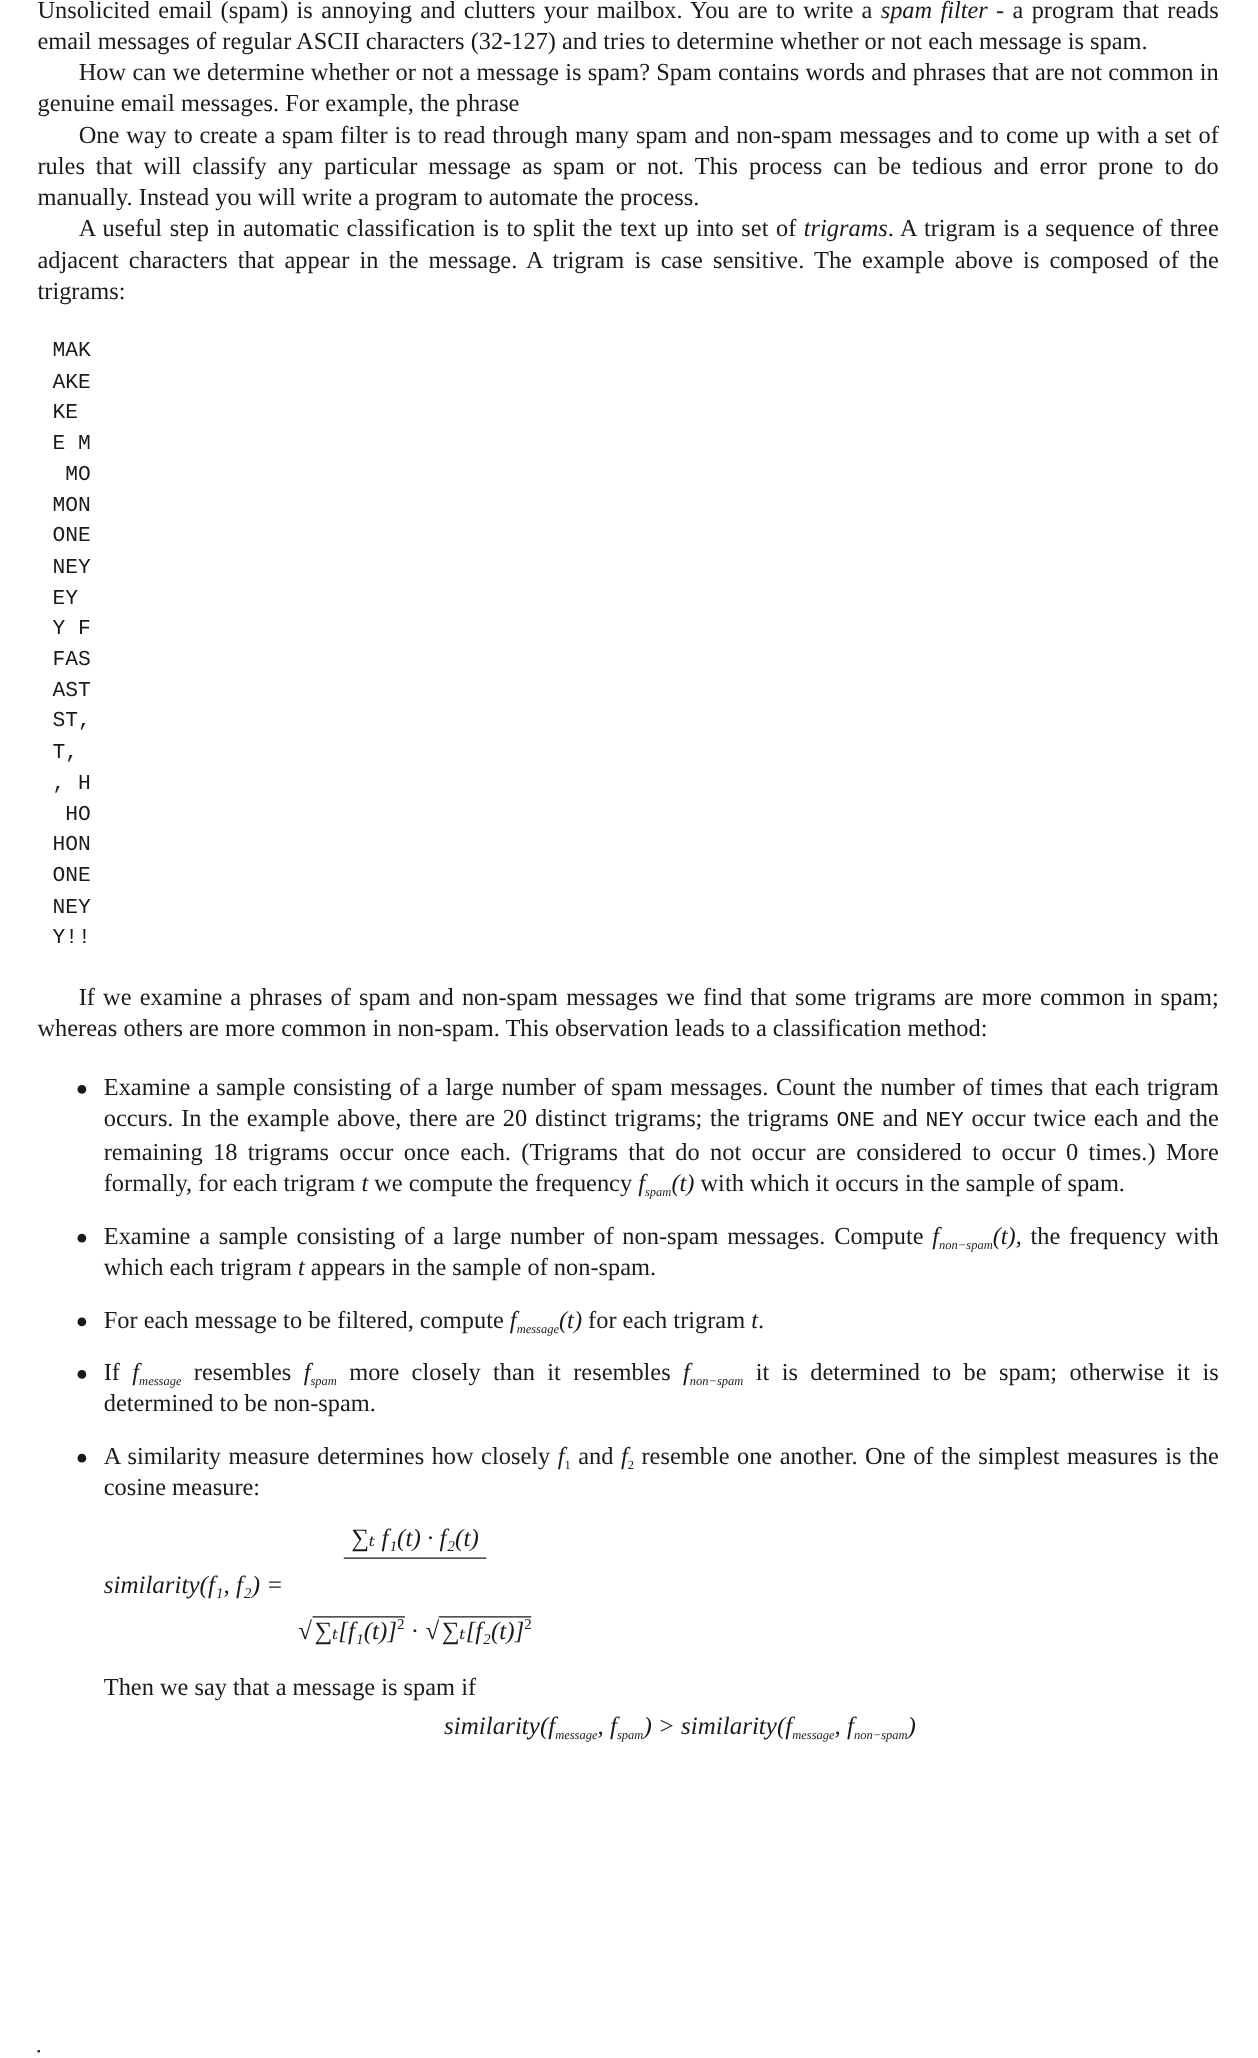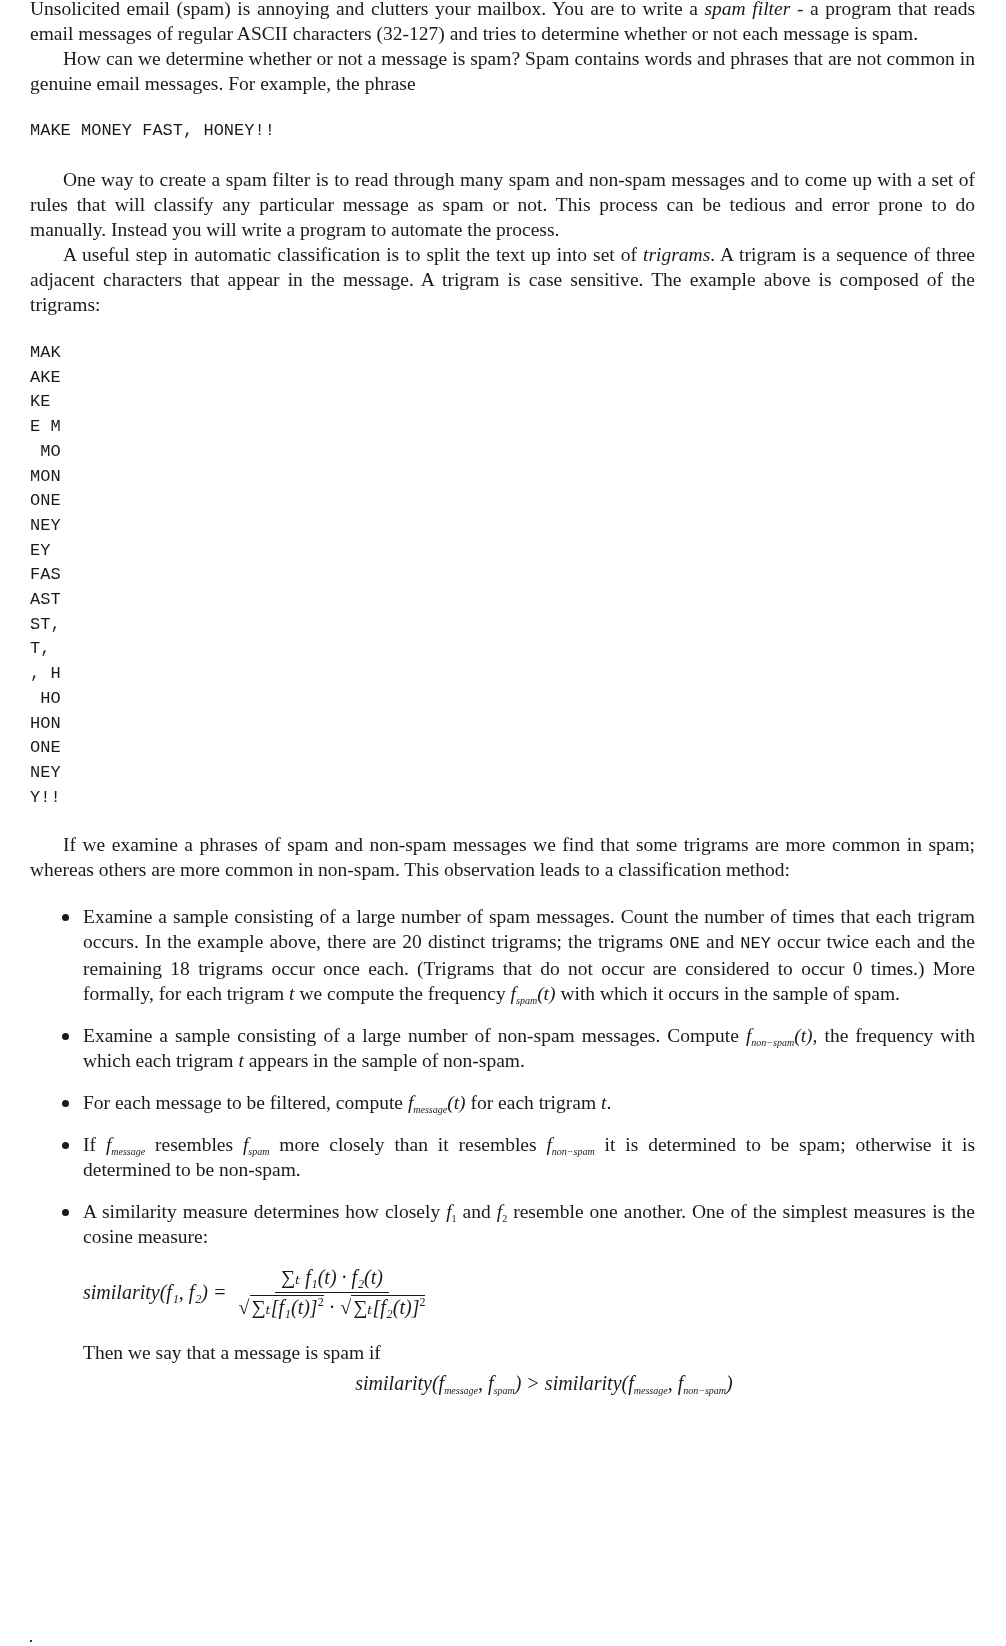"MAKE MONEY FAST, HONEY!!" div.mono { html: <div>MAKE MONEY FAST, HONEY!!</div> -> none }
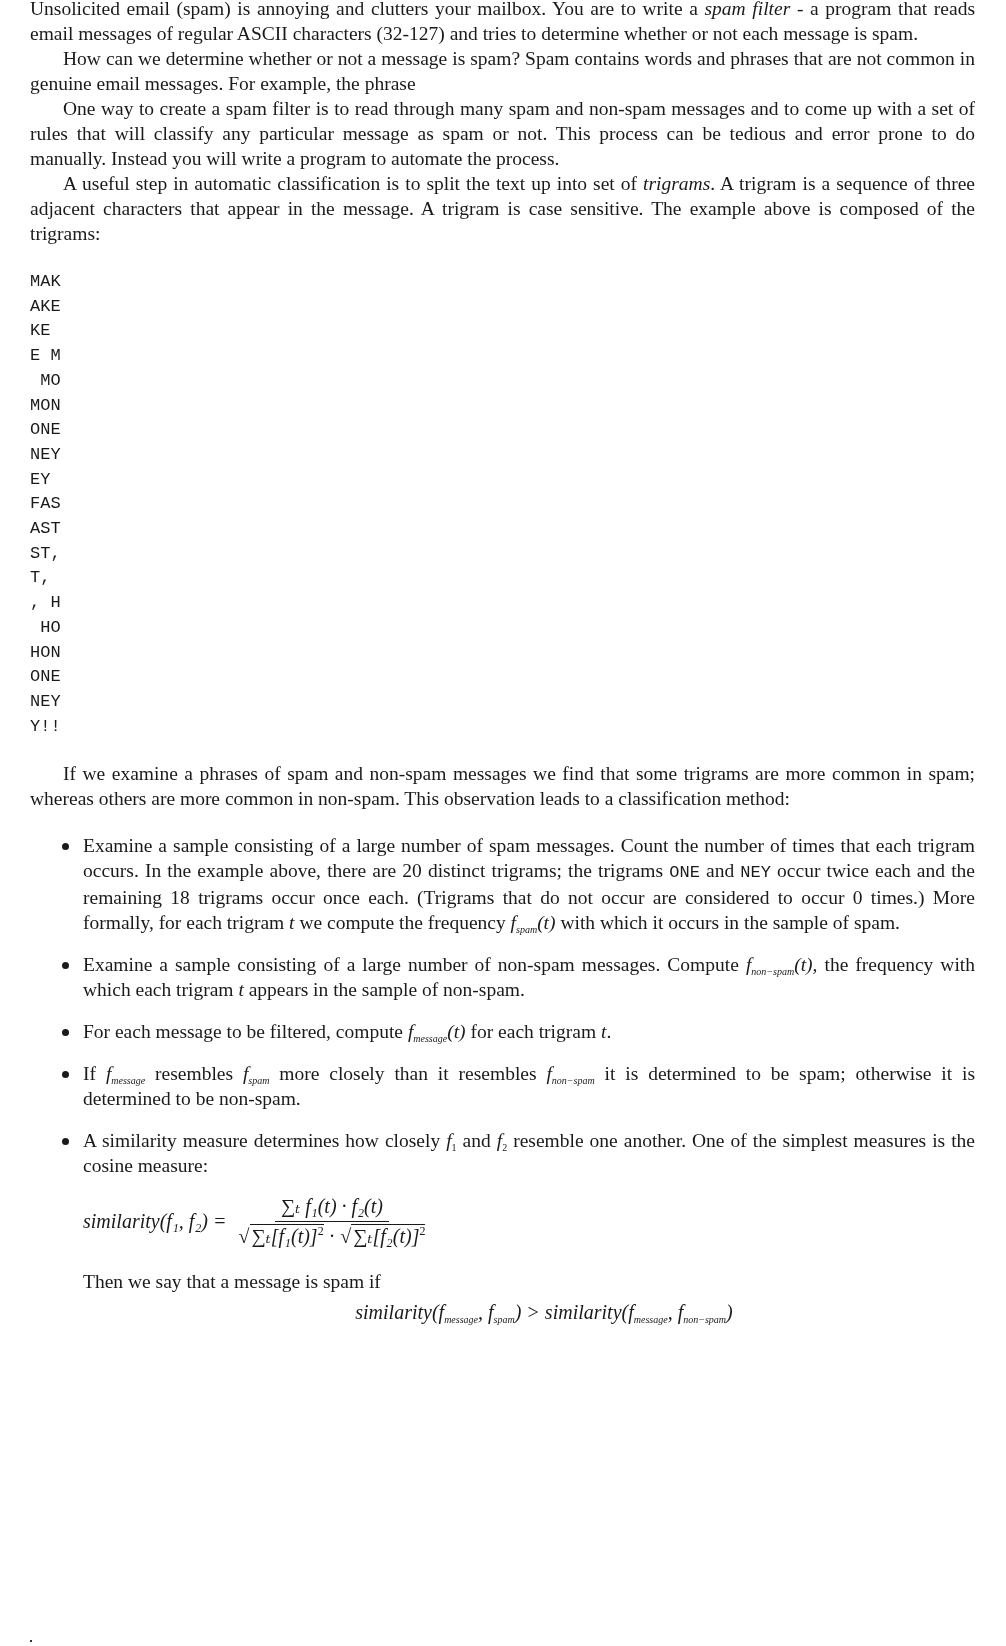"MAK" .trigrams { margin: 24px 0 22px 0 -> 24px 0 22px 12px }
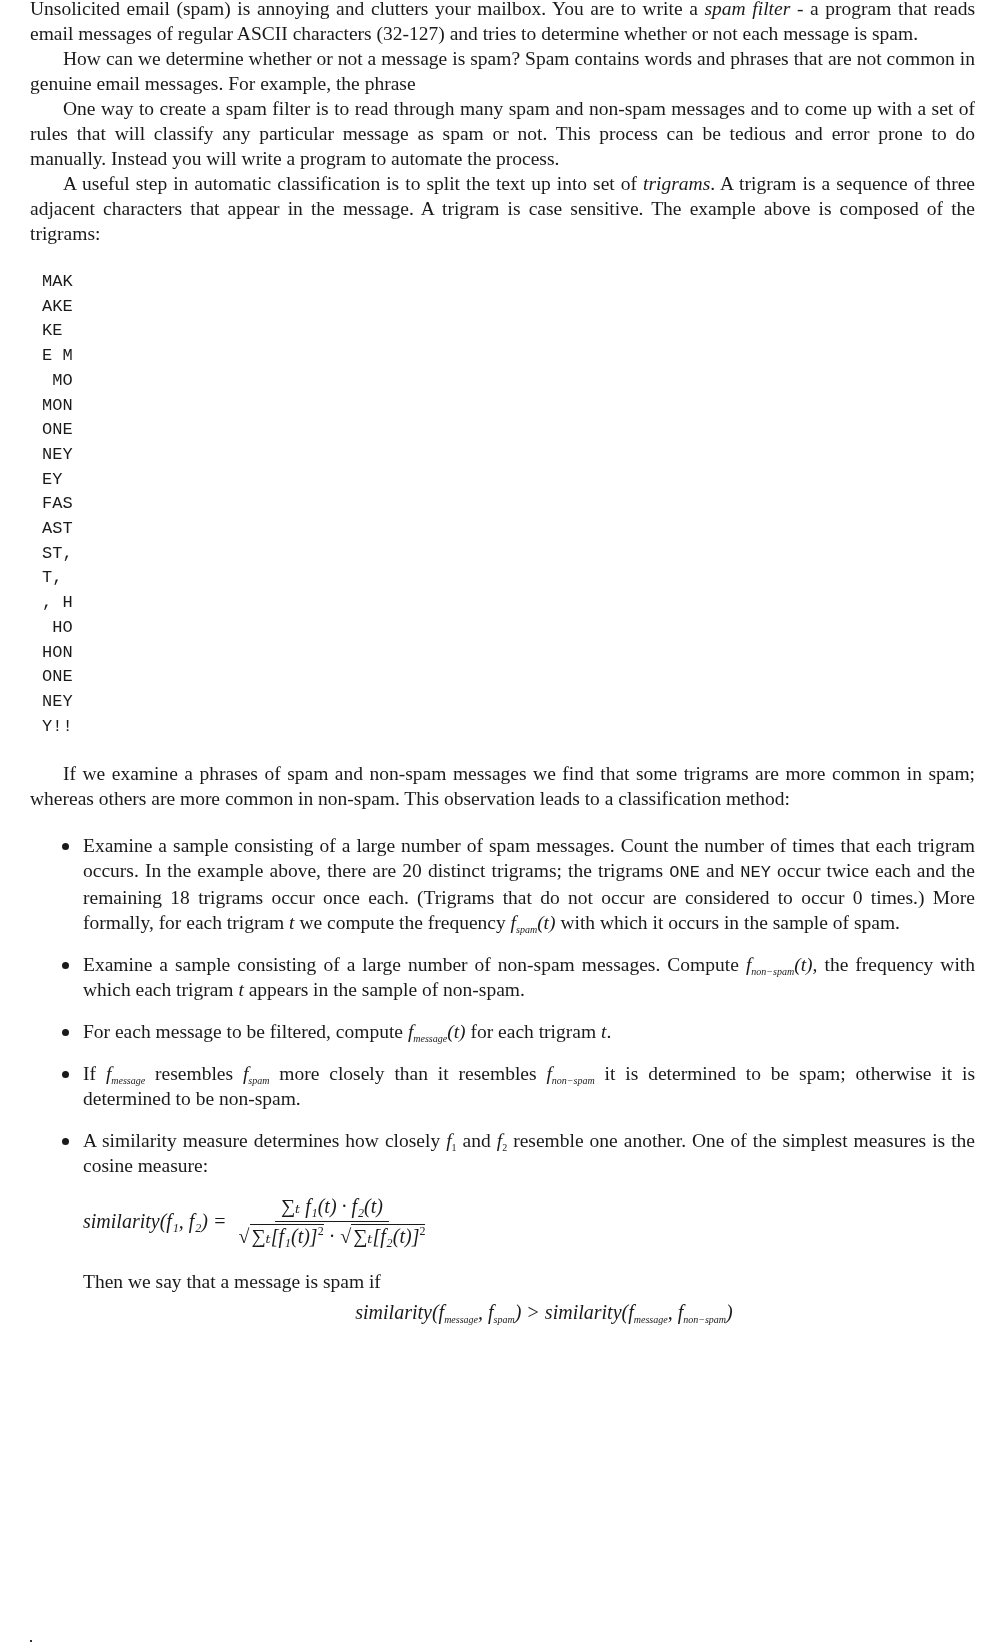"Y F" div { html: none -> <div>Y F</div> }
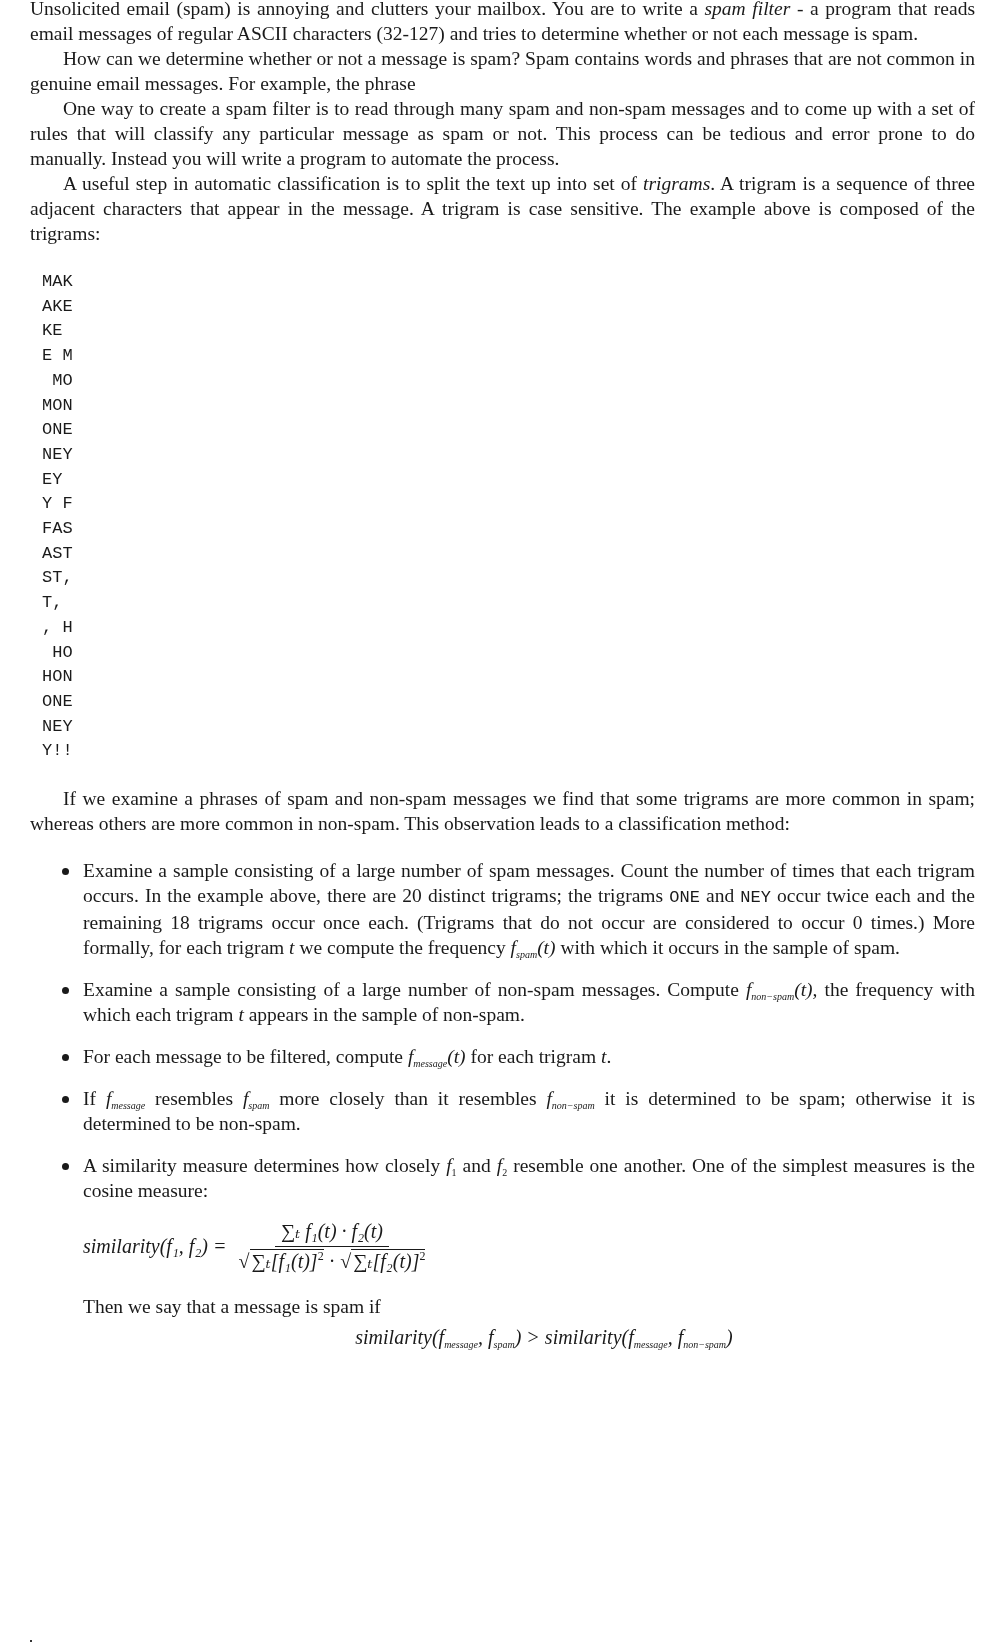"√∑ₜ[f₁(t)]2 · √∑ₜ[f₂(t)]2" .frac .den { margin-top: none -> 44px }
